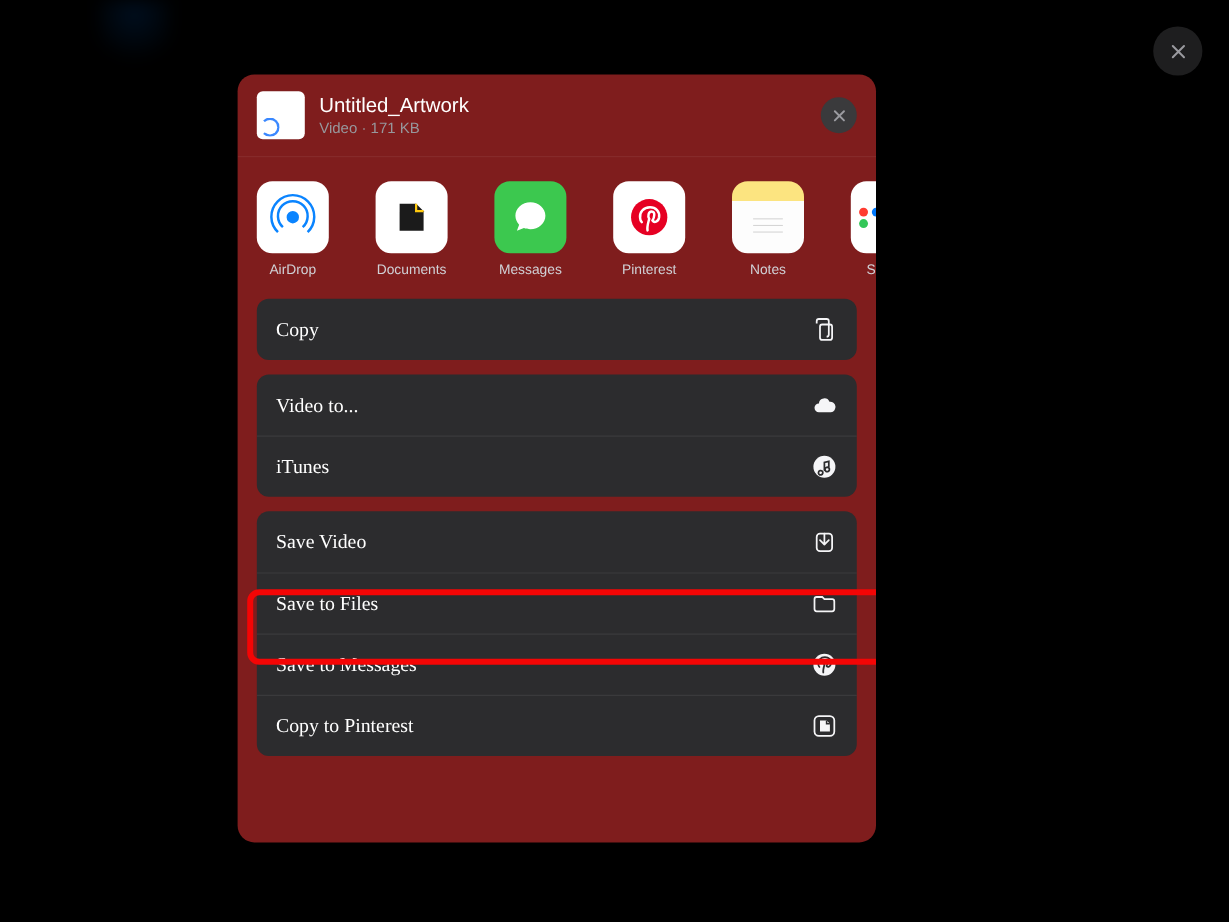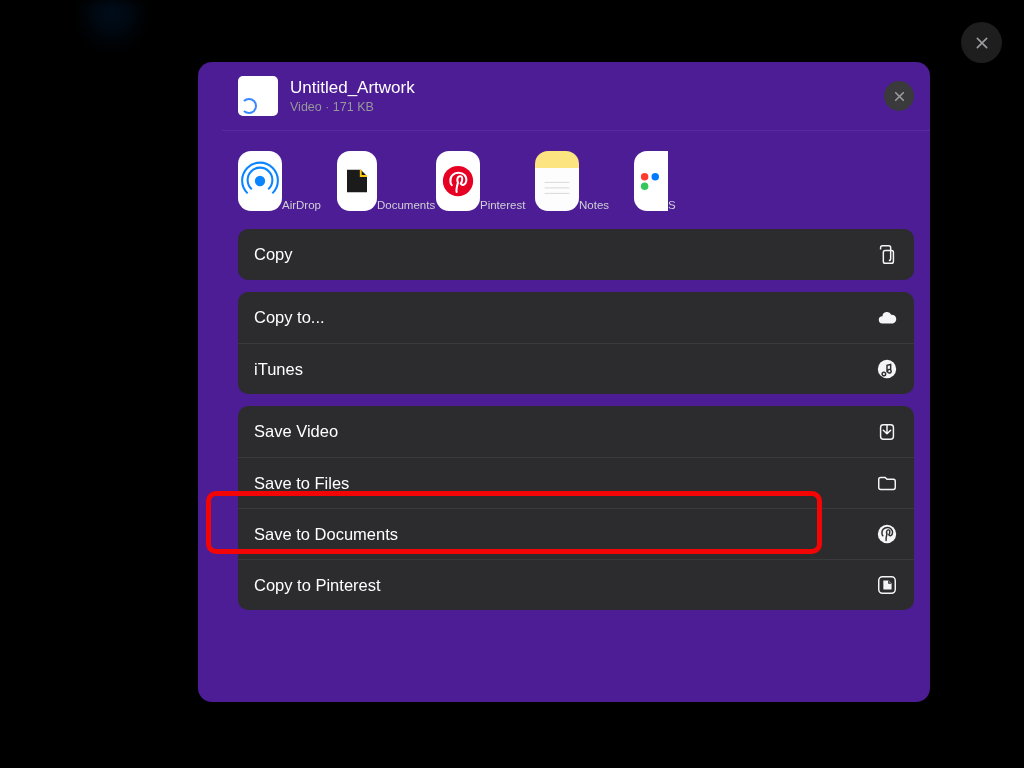"Untitled_Artwork" .sheet { background: #4c1d95 -> #7f1d1d; padding-left: 24px -> none; width: 732px -> 532px }
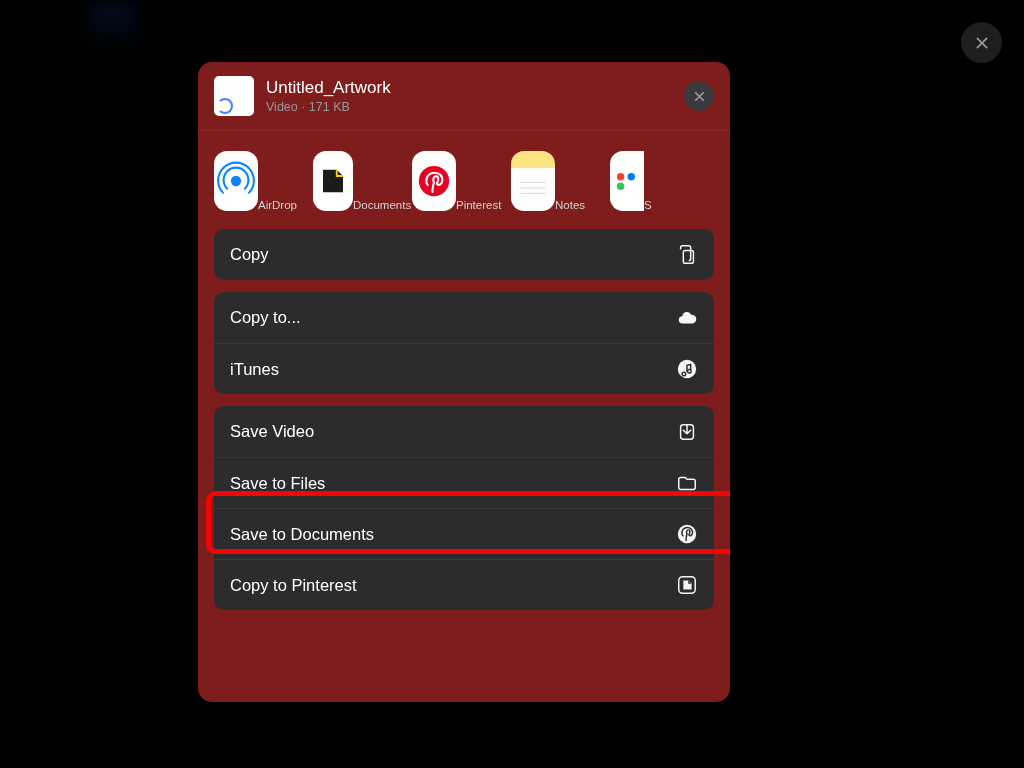"AirDrop" .app-item { align-items: flex-end -> center; flex-direction: row -> column }
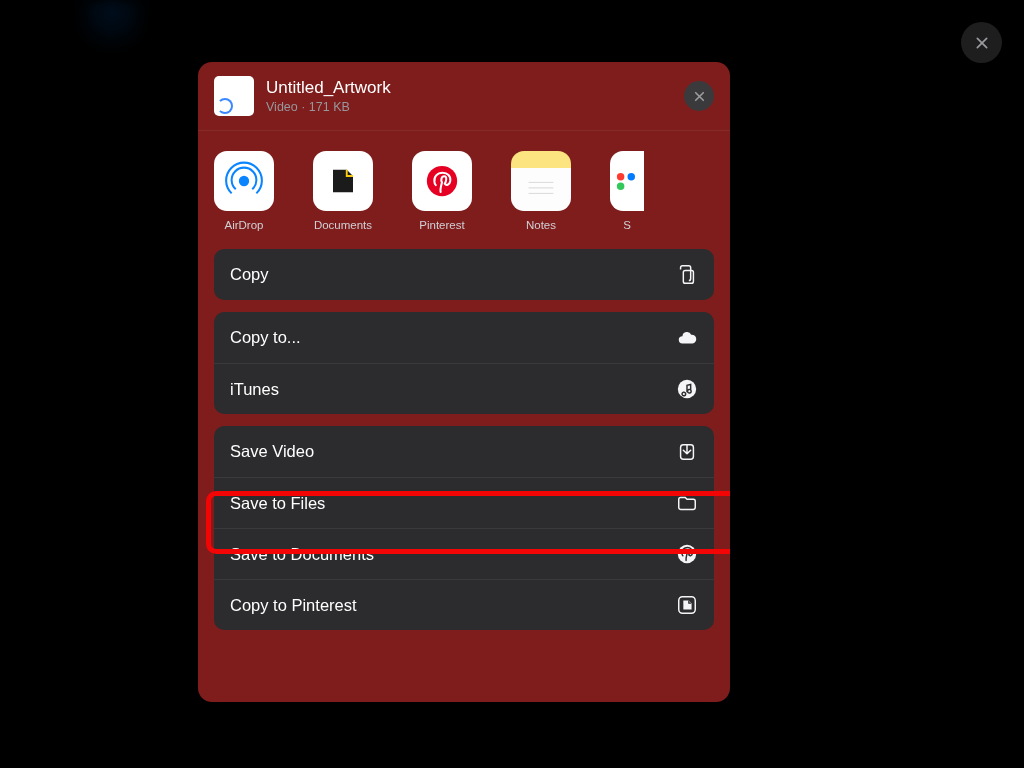"Messages" div.app-item { html: none -> <div> <div> <svg> <path></path> </svg> </div> <div>Messages</div> </div> }
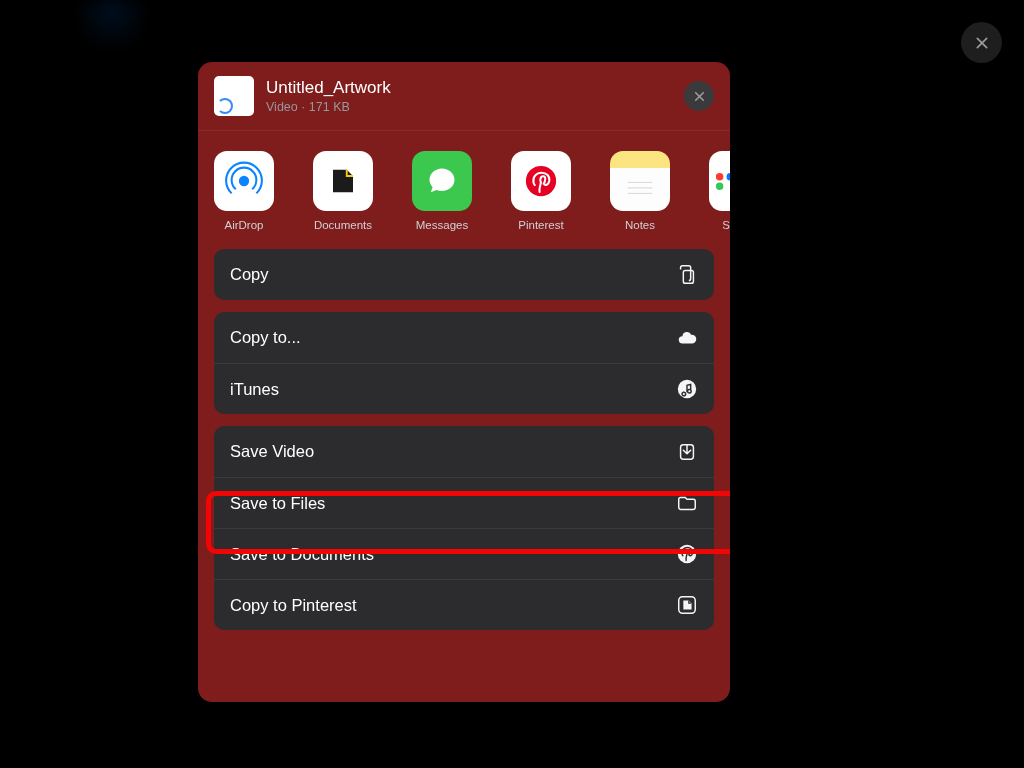"Copy" .action-group { font-family: none -> Liberation Serif, serif }
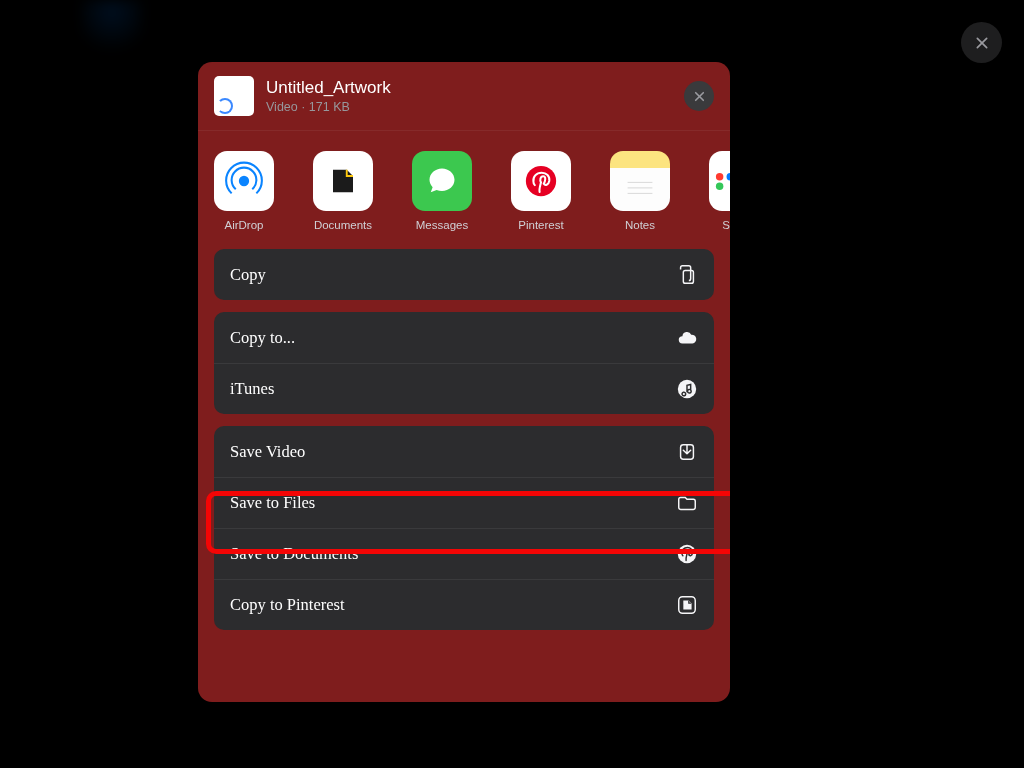"Copy to..." span { text: Copy -> Video }
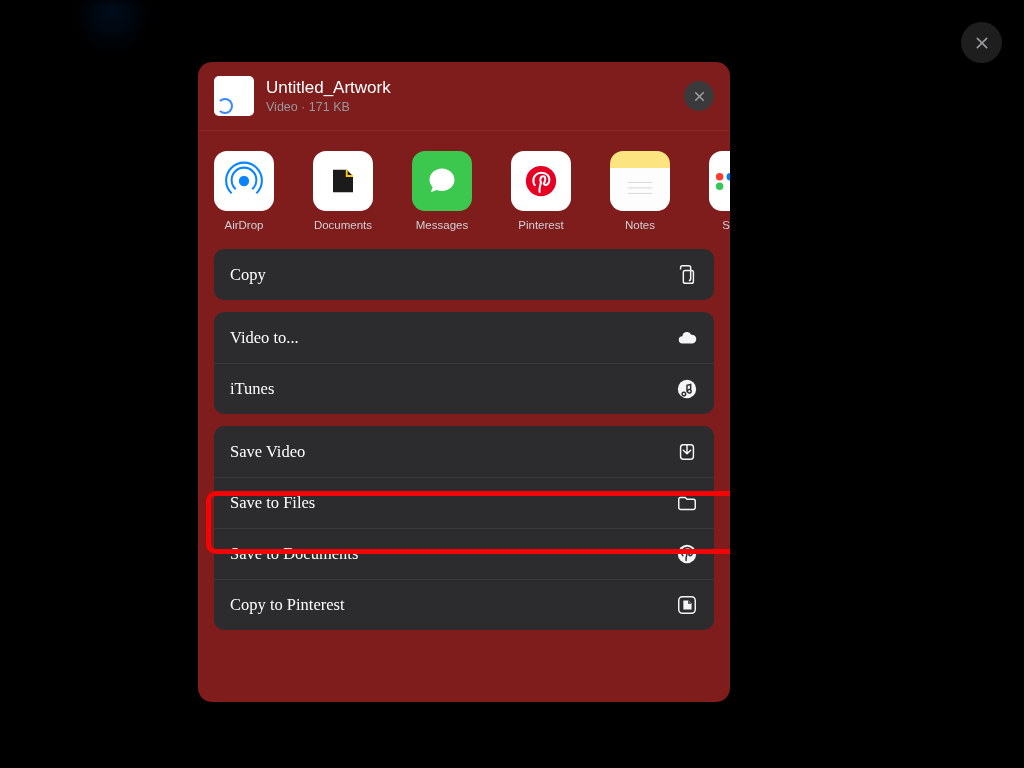"Save to Documents" span { text: Documents -> Messages }
